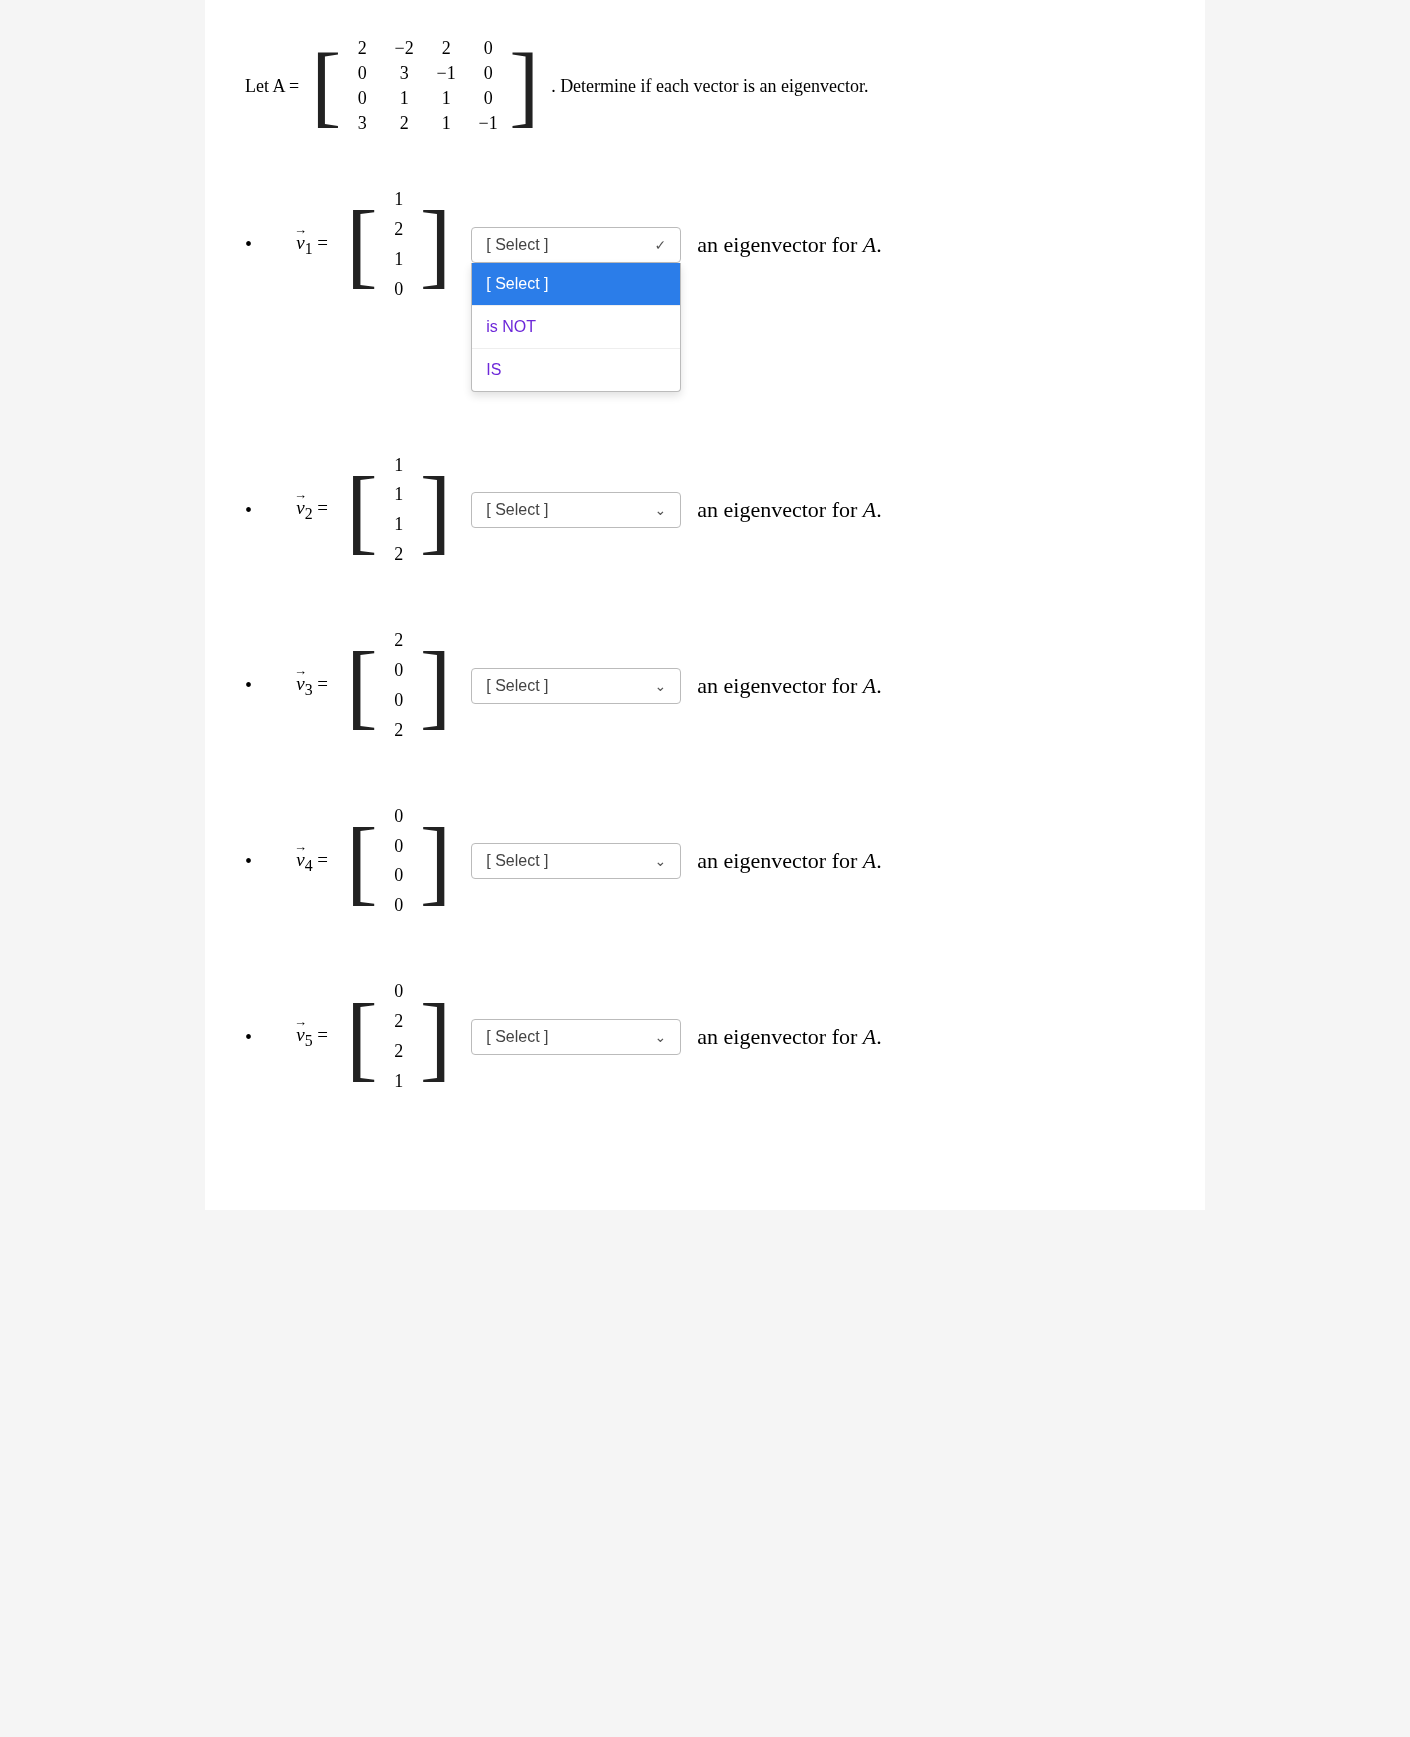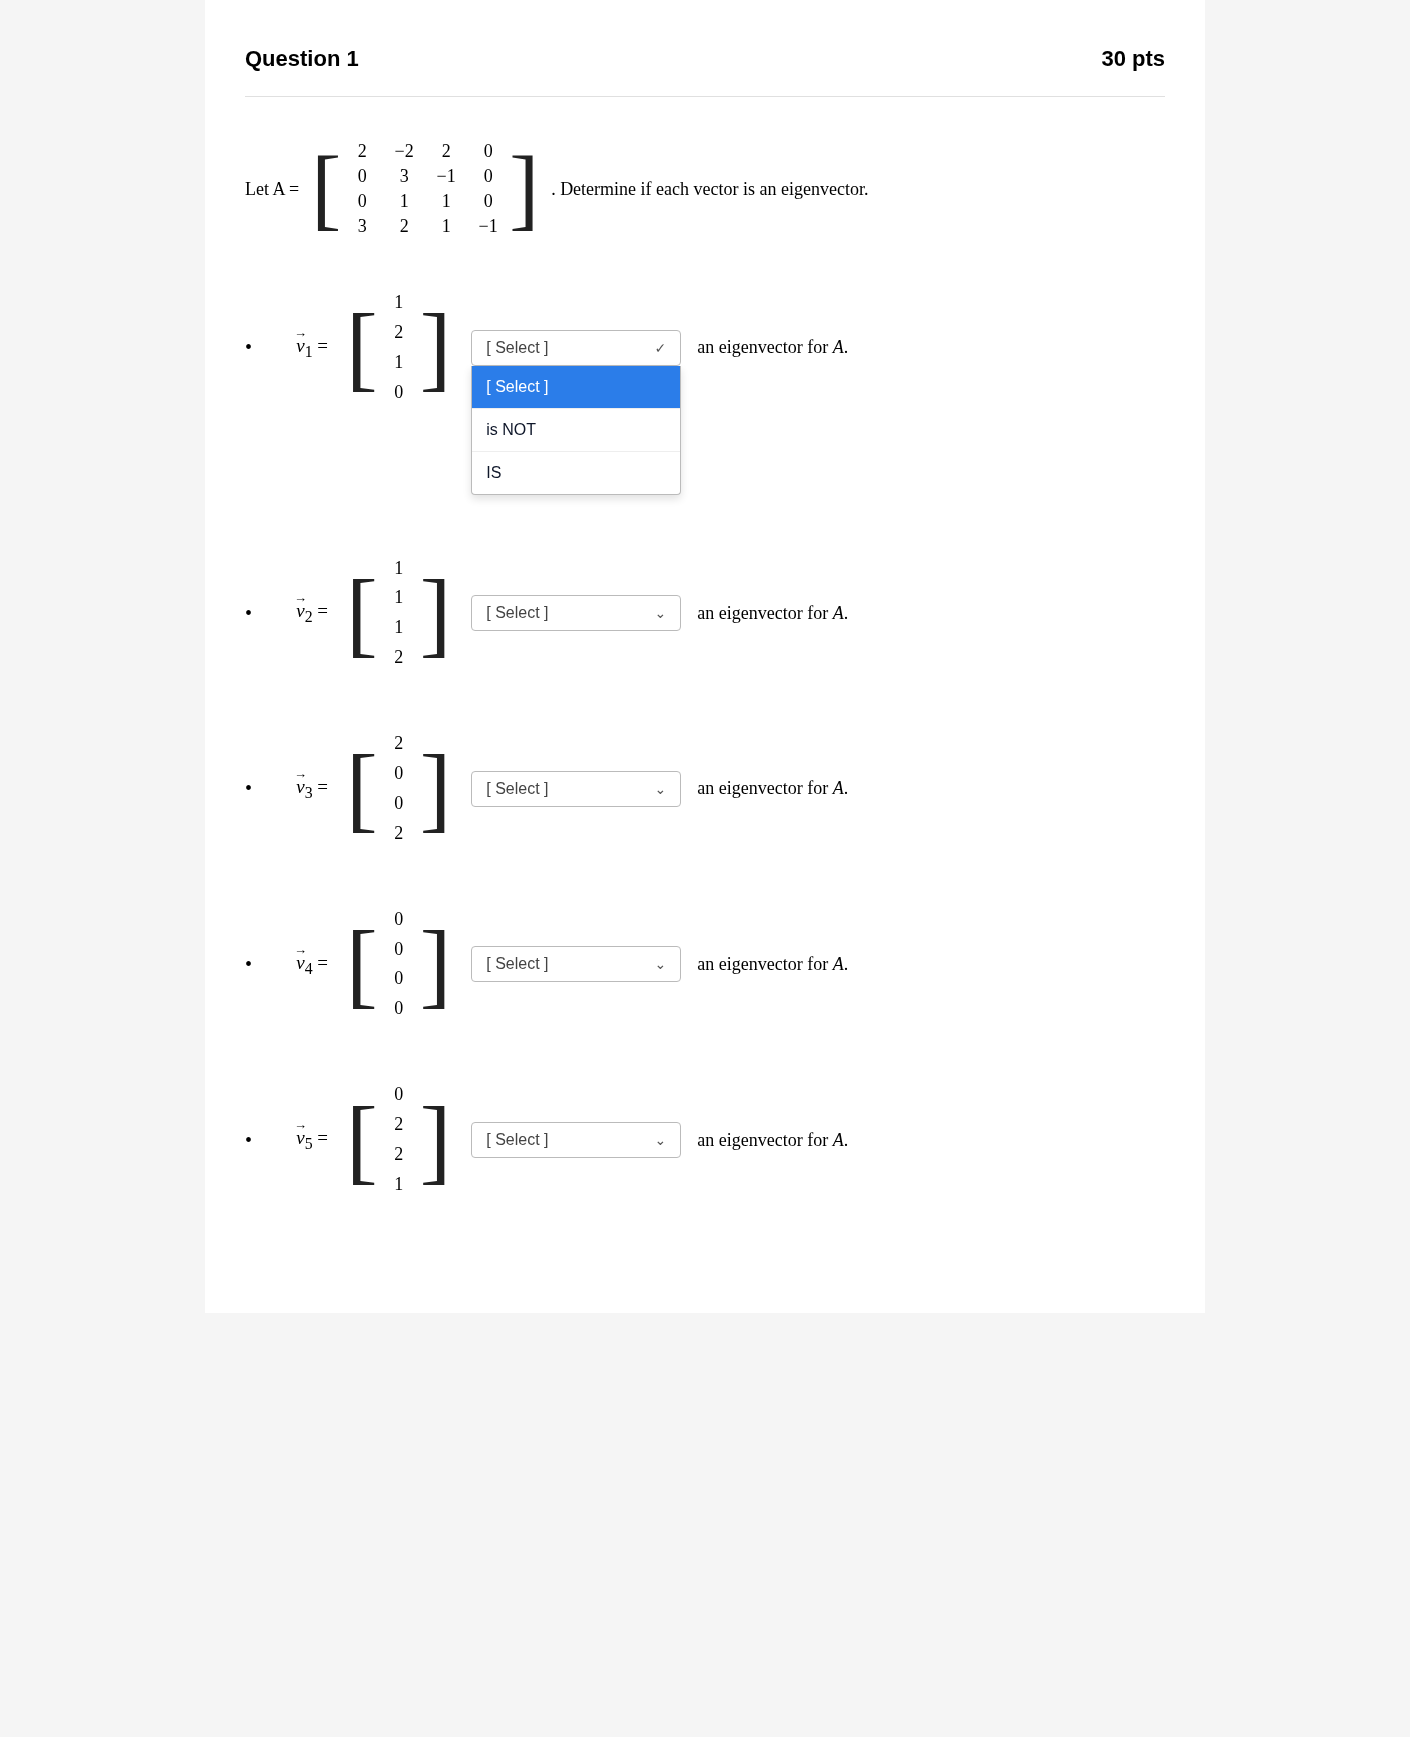"Question 1" div.question-header { html: <div> <span>Question 1</span> <span>30 pts</span> </div> -> none }
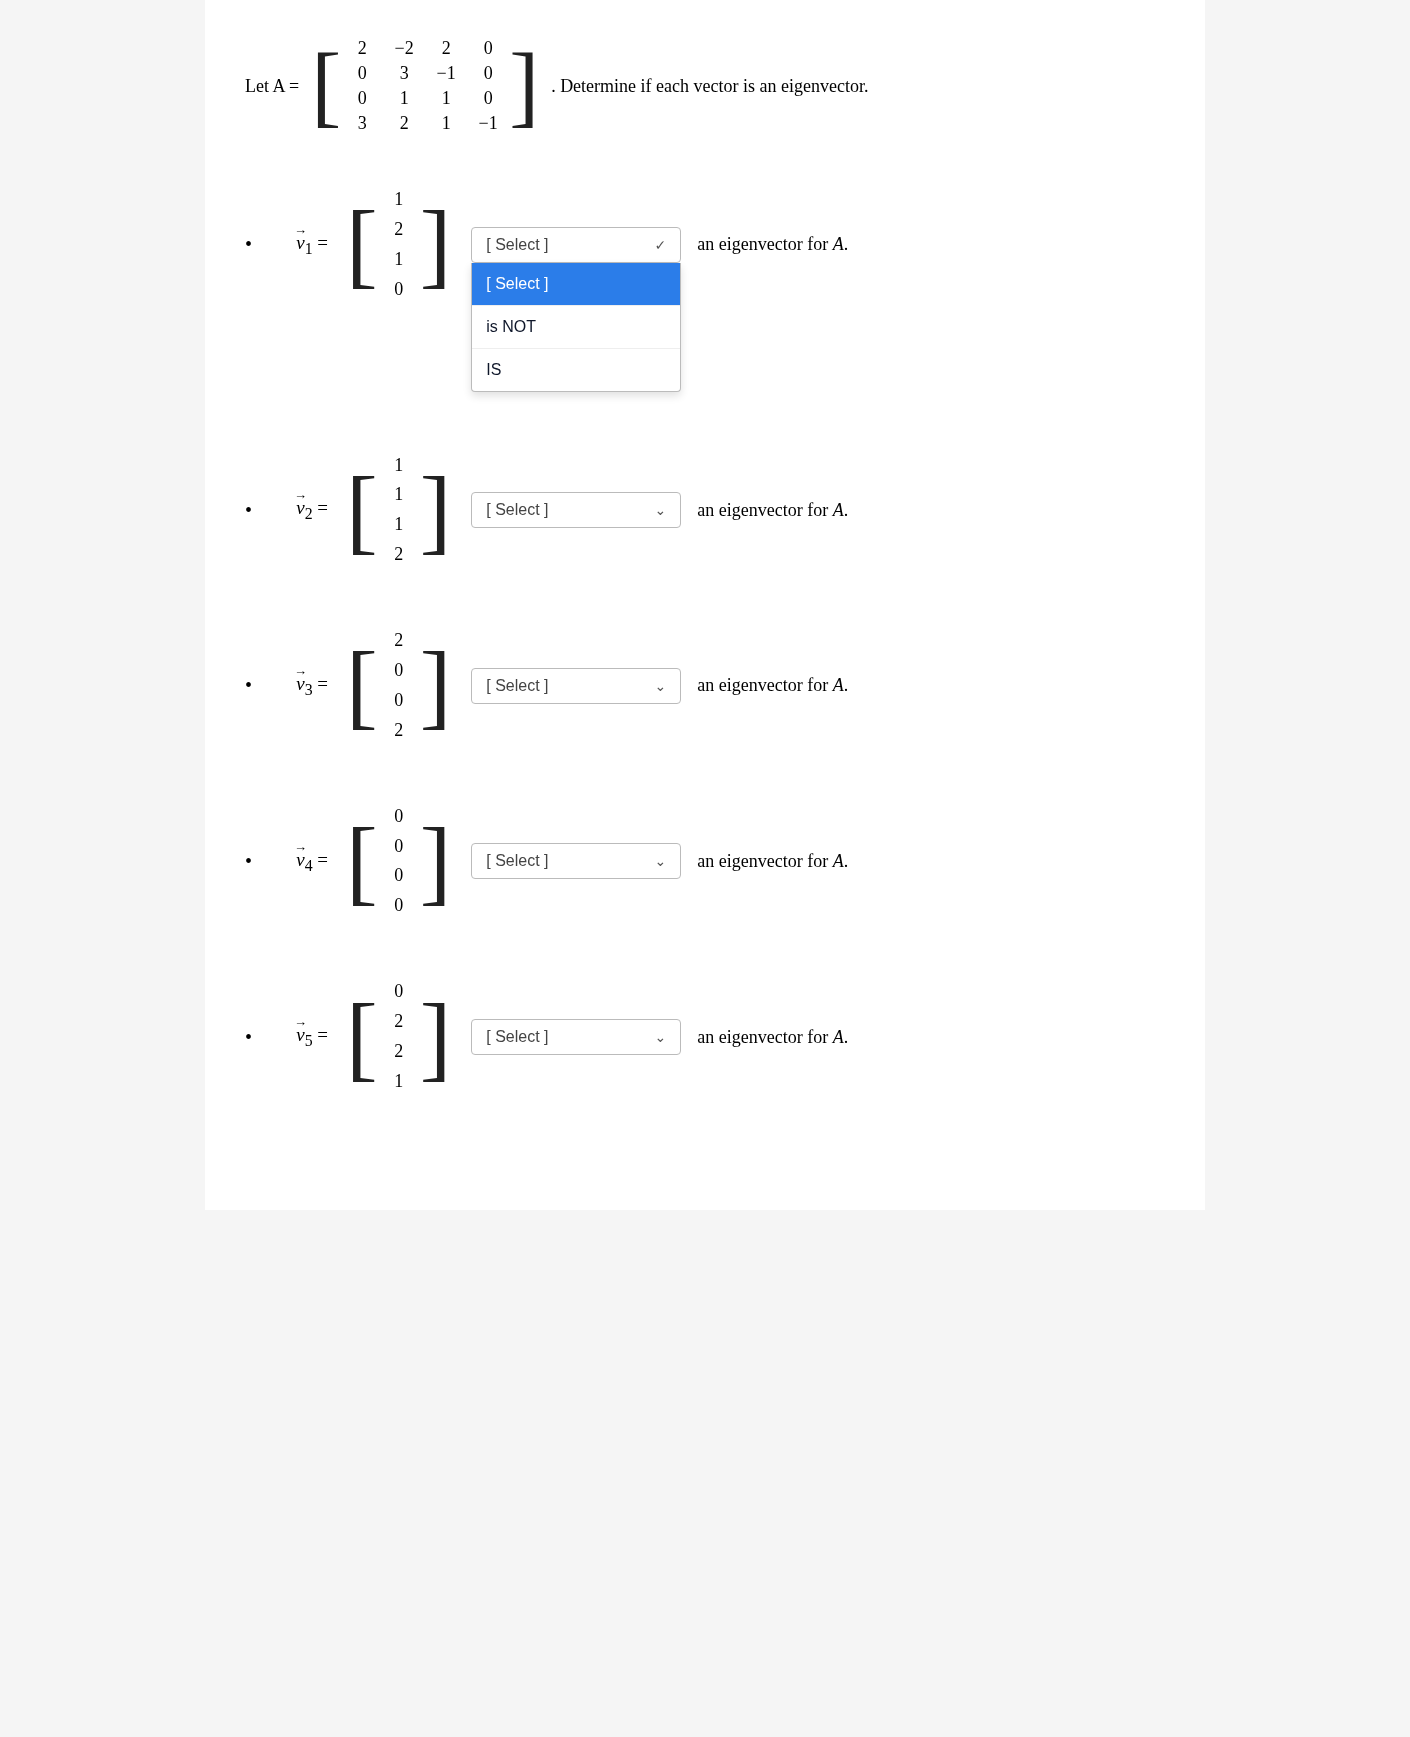"an eigenvector for A." .eigenvector-text { font-size: 18px -> 22px }
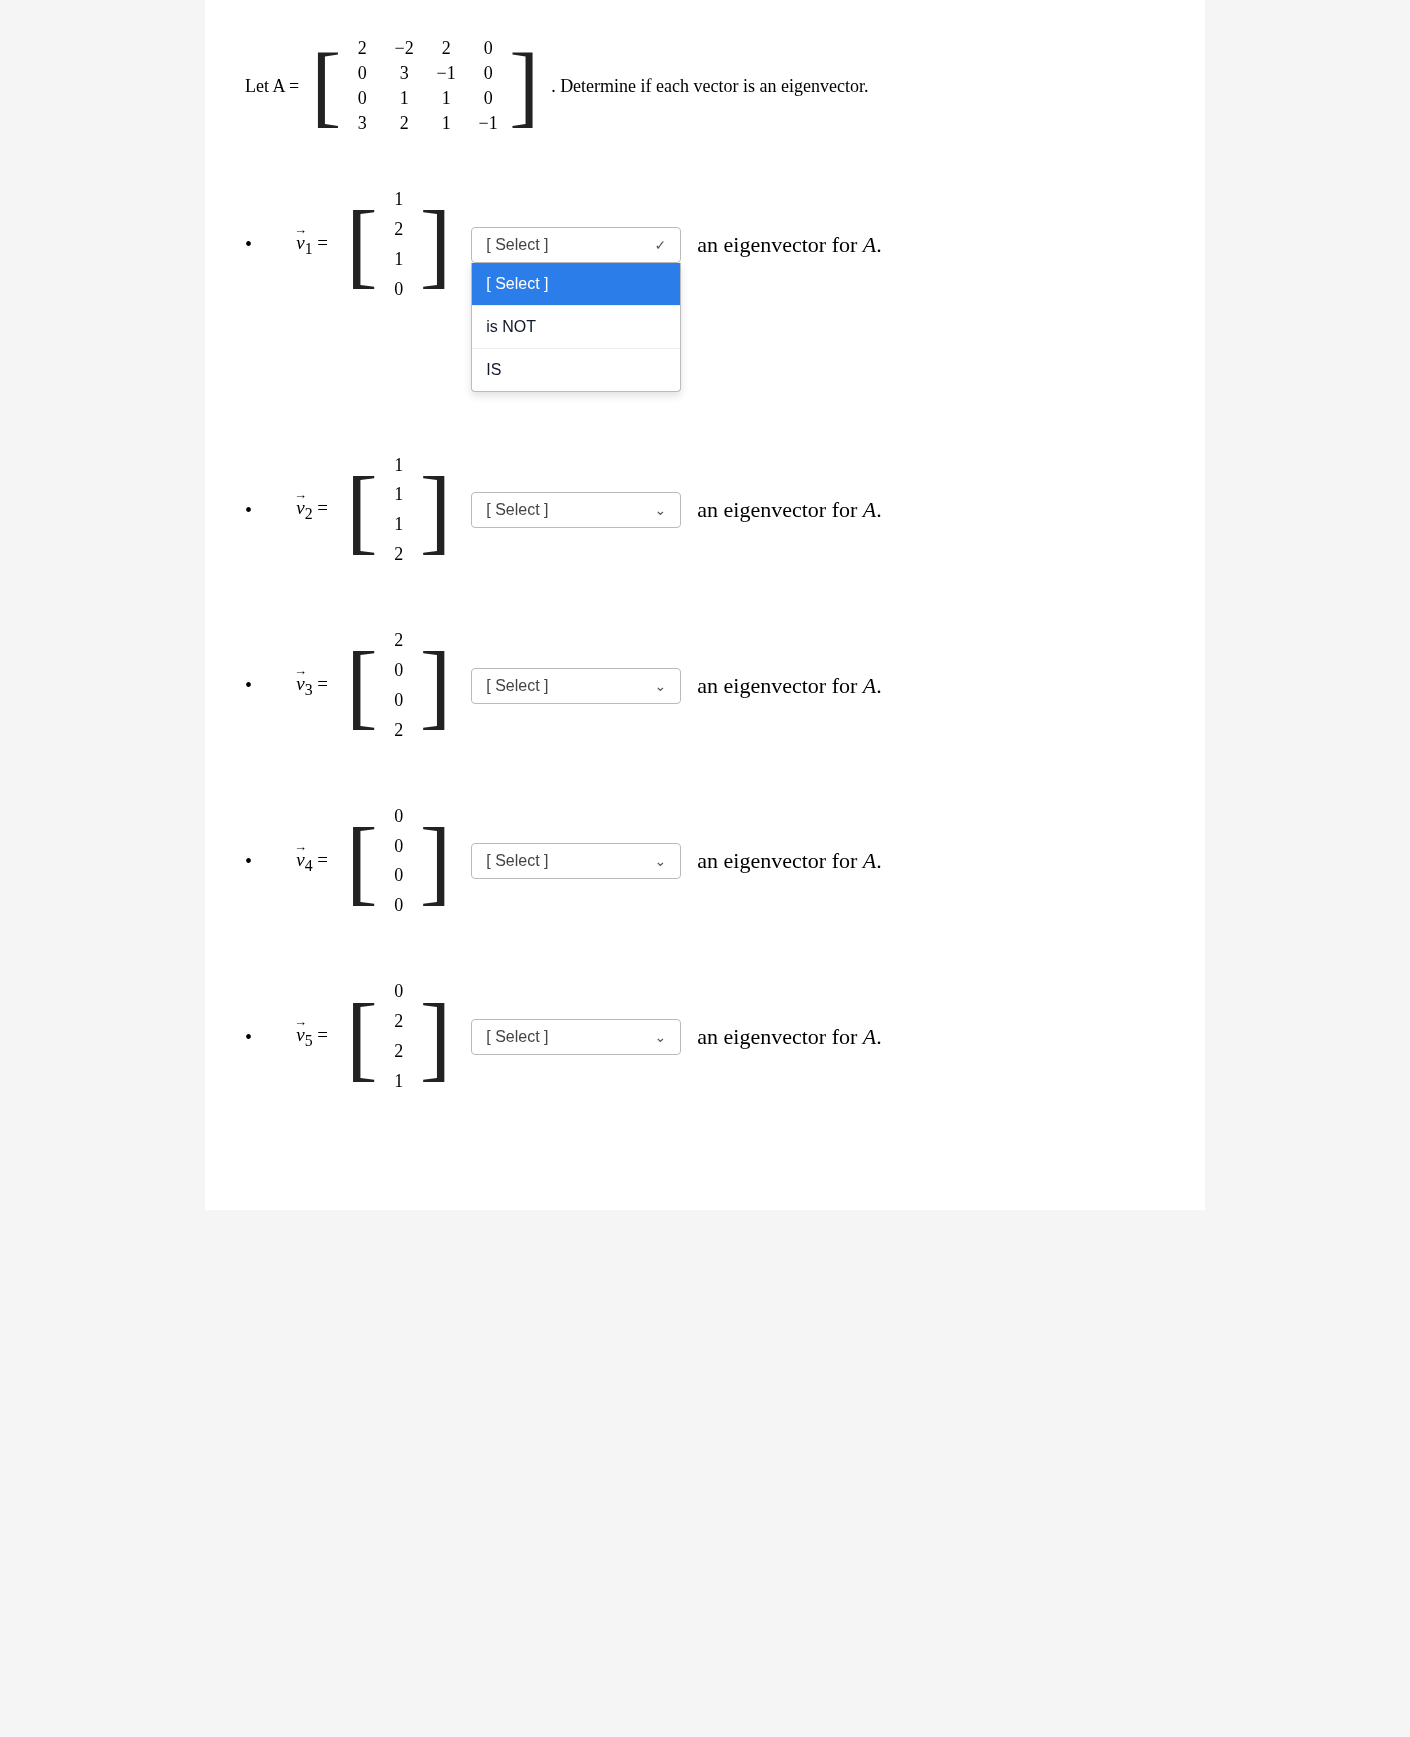"is NOT" .dropdown-option { color: #0f172a -> #6d28d9 }
